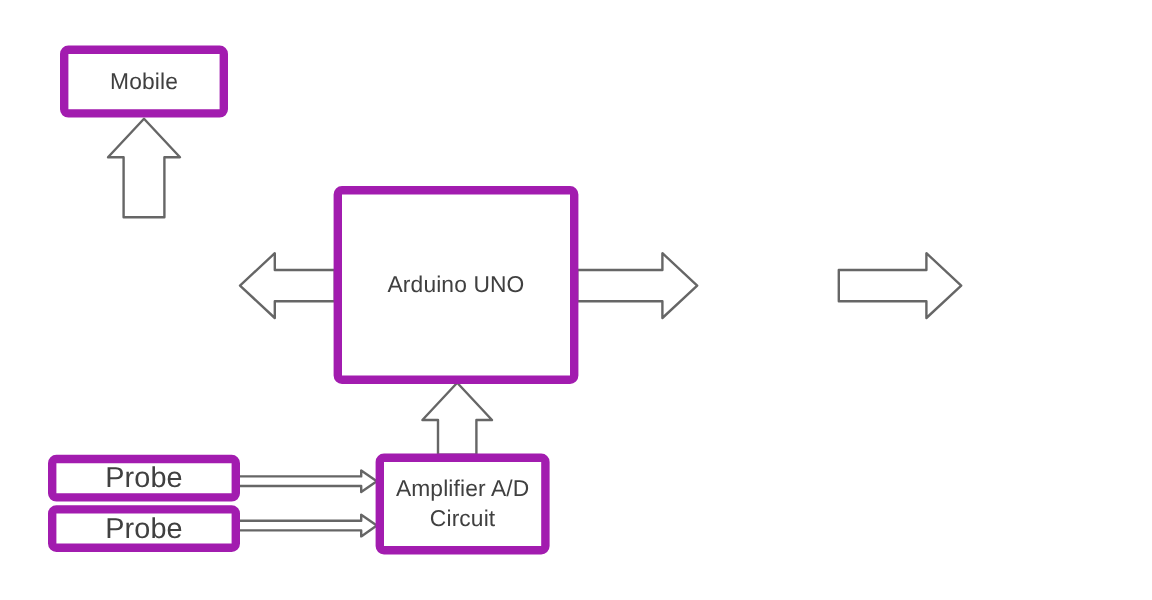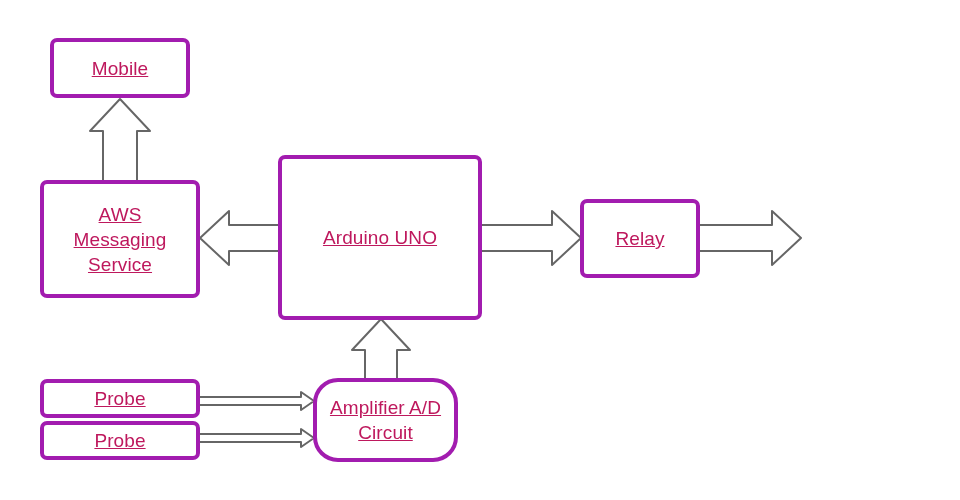"Mobile" .node-box { border: 4px solid #a21caf -> 7px solid #a21caf; color: #be185d -> #404040; text-decoration: underline -> none }
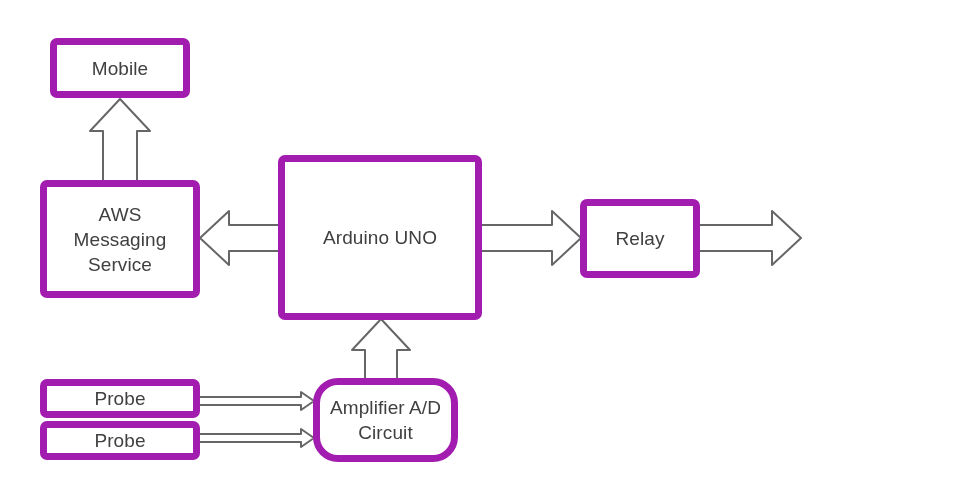"AWS" div.node-box { html: <div> <span>AWS Messaging Service</span> </div> -> none }
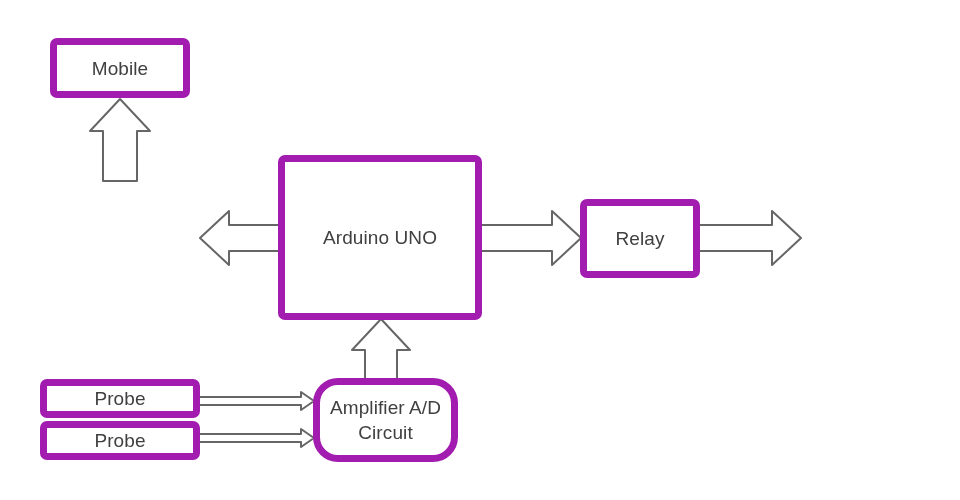"Relay" div.node-box { html: <div> <span>Relay</span> </div> -> none }
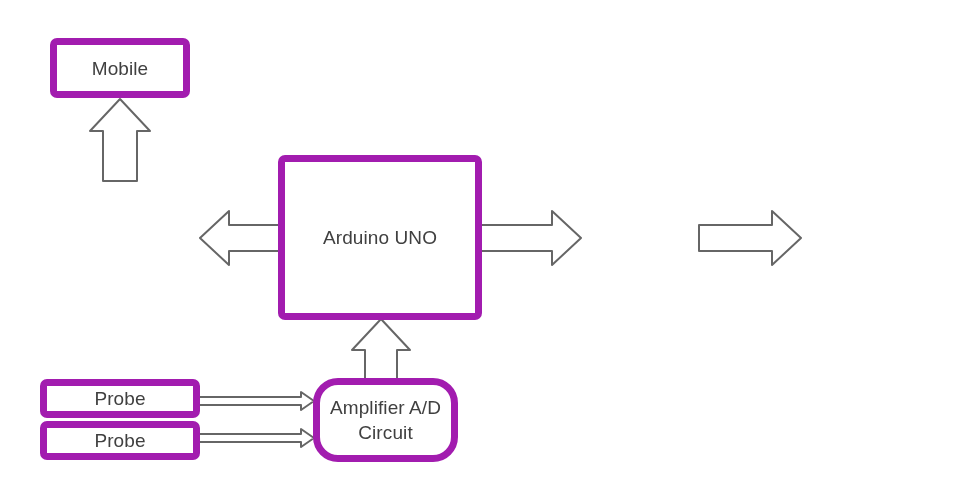"Probe" #node-probe-1 .node-label, #node-probe-2 .node-label { font-size: 19px -> 24px }
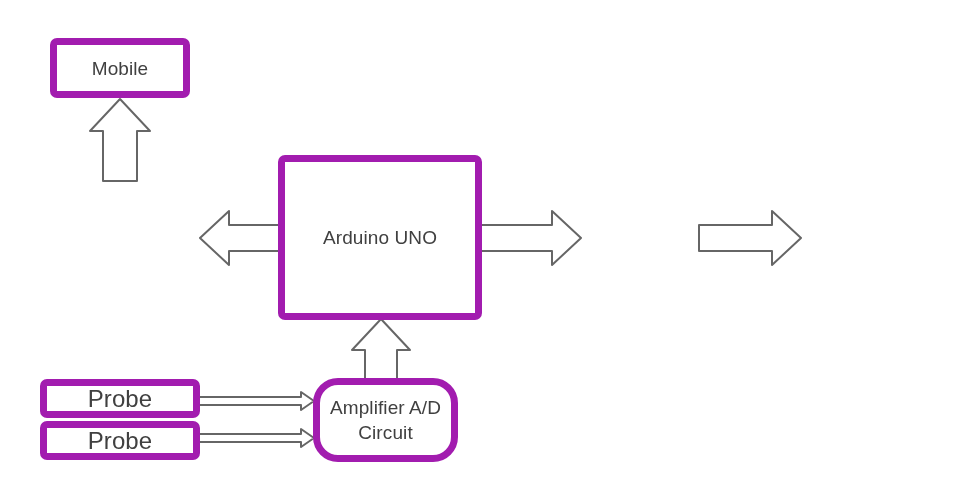"Amplifier A/D" #node-amplifier { border-radius: 25px -> none }
